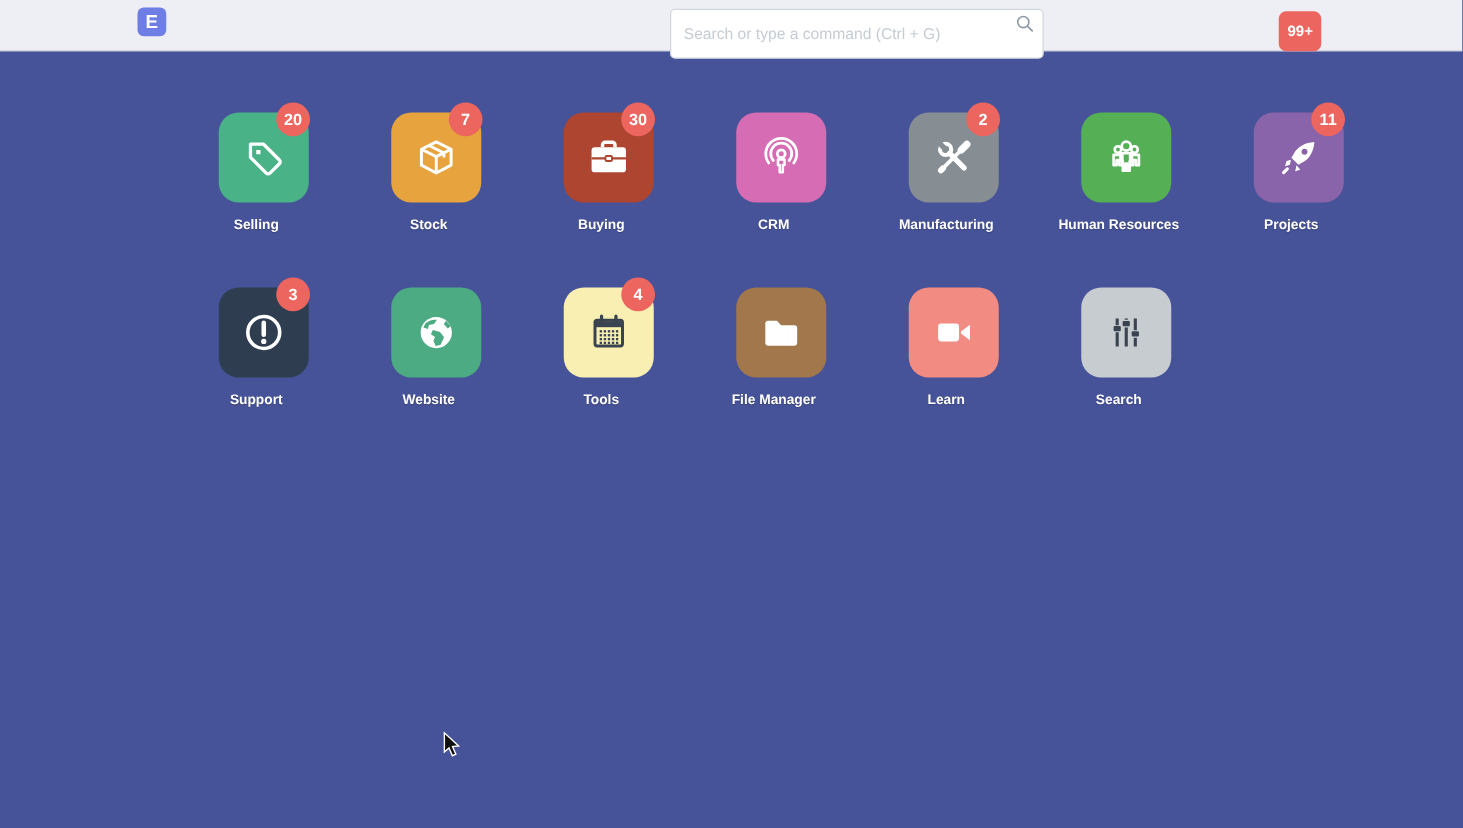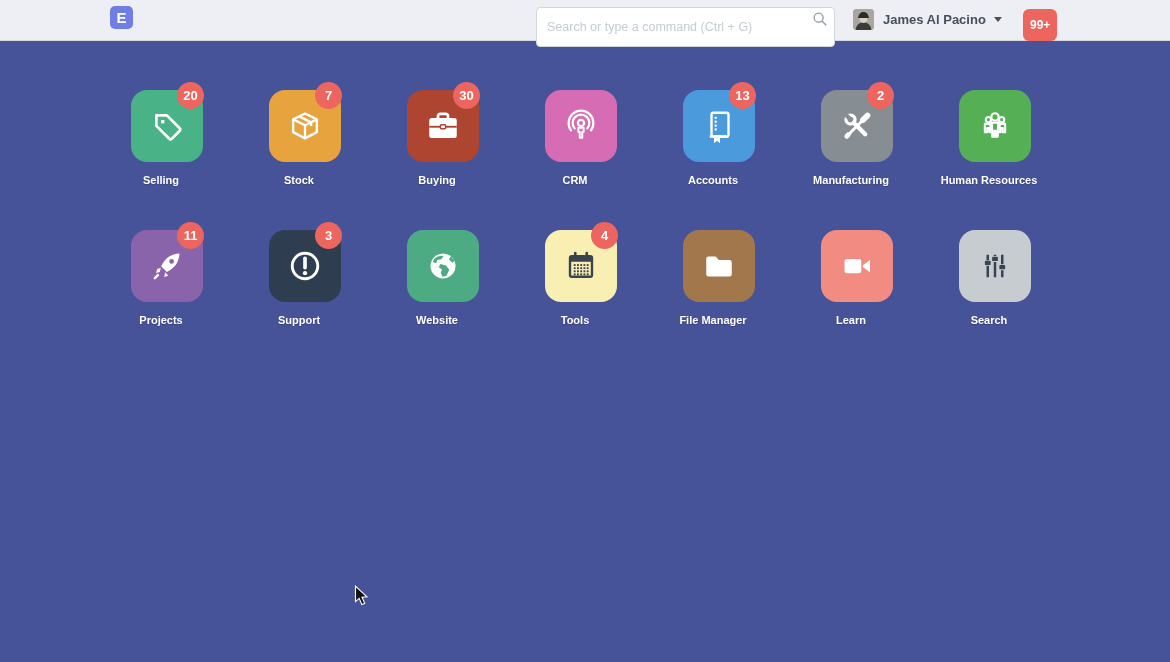"James Al Pacino" div.user { html: <div> <span> <svg> <rect></rect> <path></path> <circle></circle> <path></path> </svg> </span> <span>James Al Pacino</span> <span></span> </div> -> none }
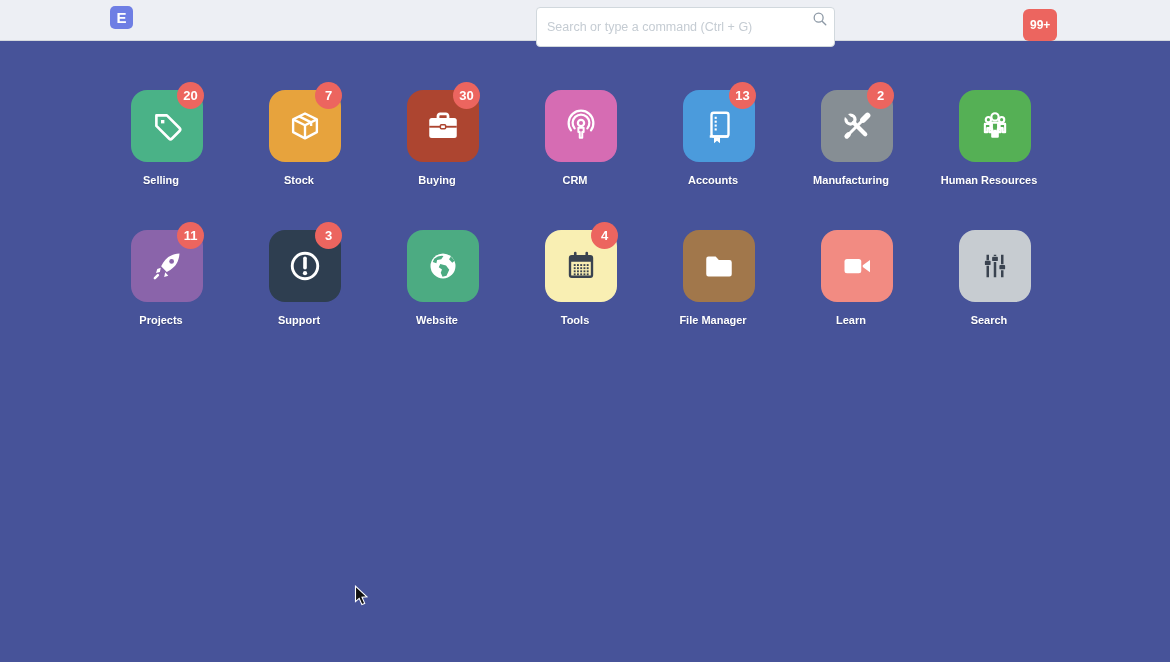"20" .app-item { margin-left: none -> 44px }
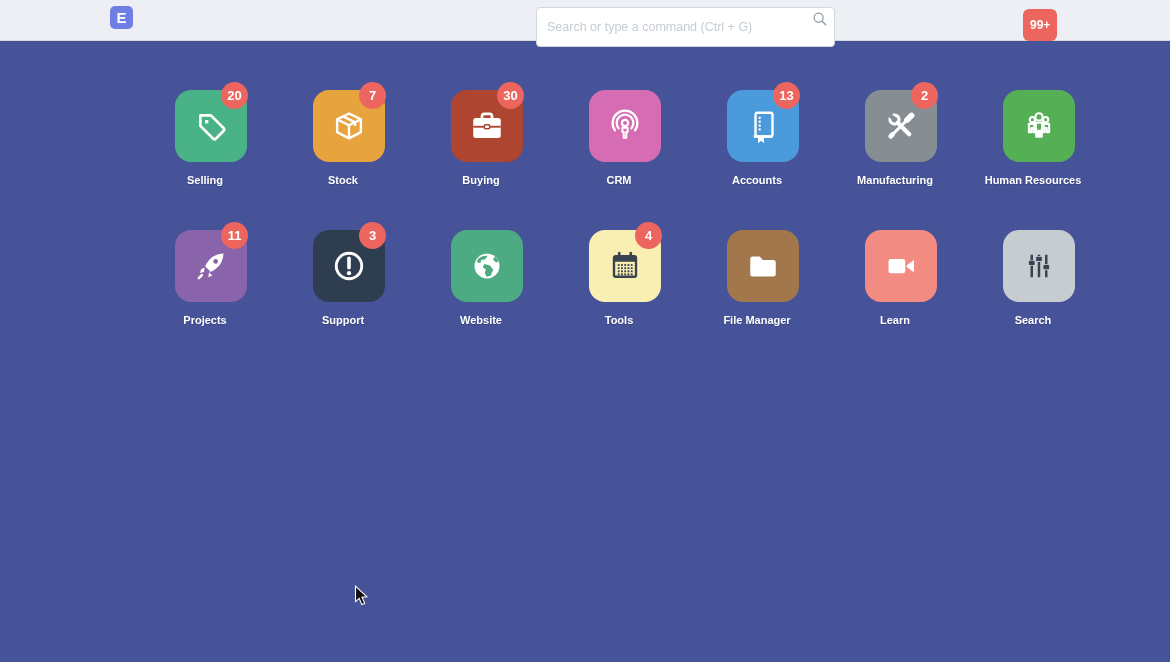"13" div.app-item { html: <div> <div> <svg> <rect></rect> <path></path> <rect></rect> <rect></rect> <rect></rect> <rect></rect> <path></path> </svg> </div> <div>13</div> <div>Accounts</div> </div> -> none }
